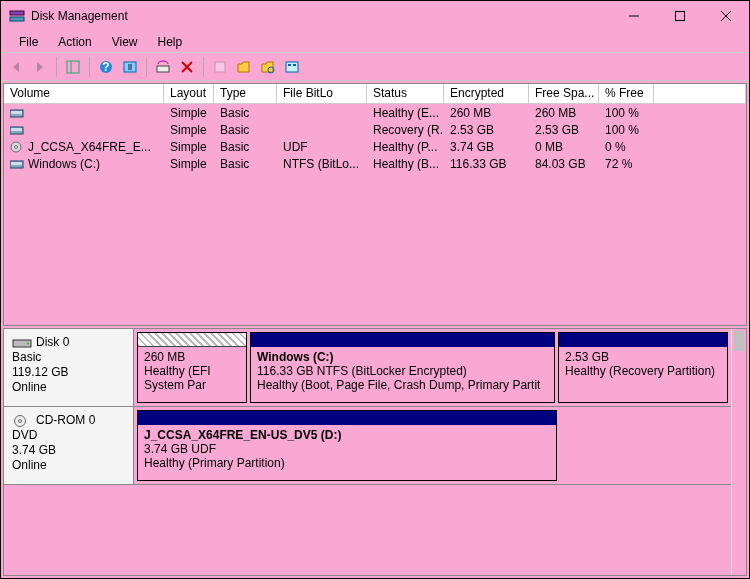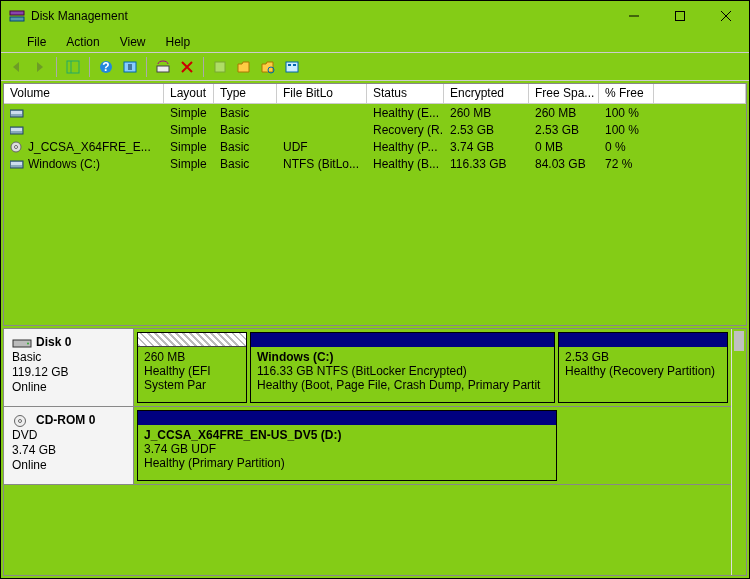"Disk Management" .window { background: #84cc16 -> #f9a8d4 }
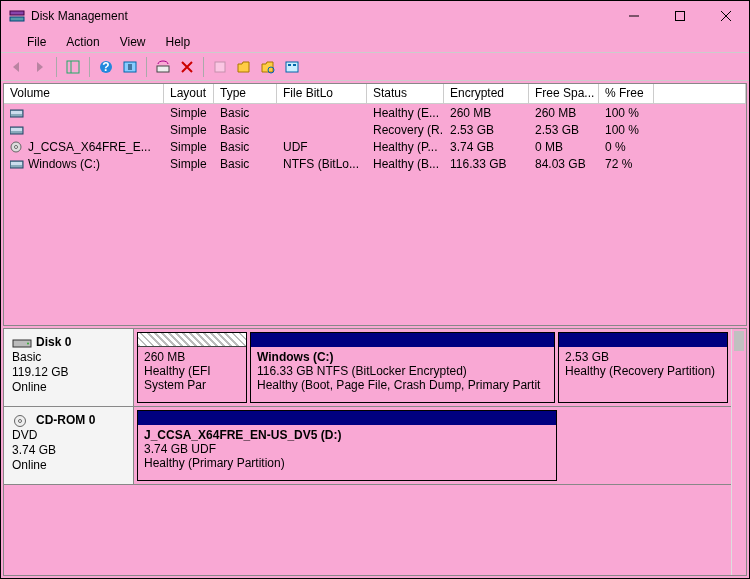"File" .menubar { padding: 0 16px -> 0 8px }
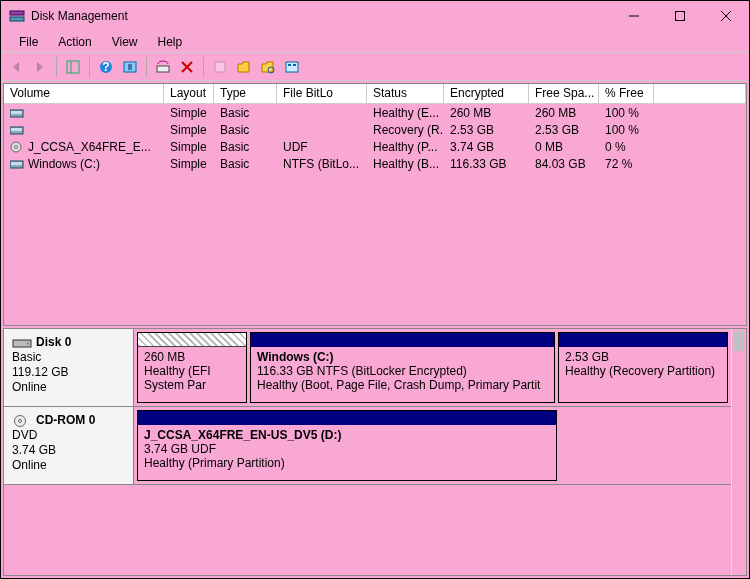"Disk 0" .diskleft .dname { font-weight: bold -> normal }
